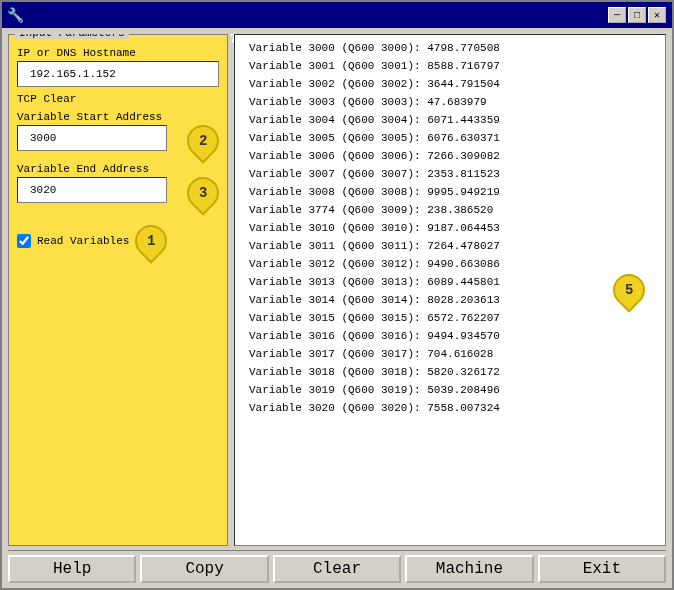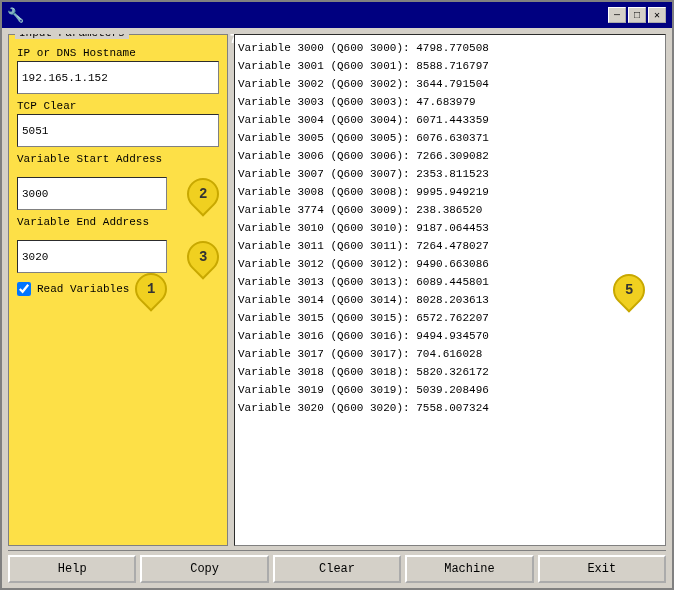"Variable 3000 (Q600 3000): 4798.770508" .data-panel { padding: 4px 3px -> 4px 14px }
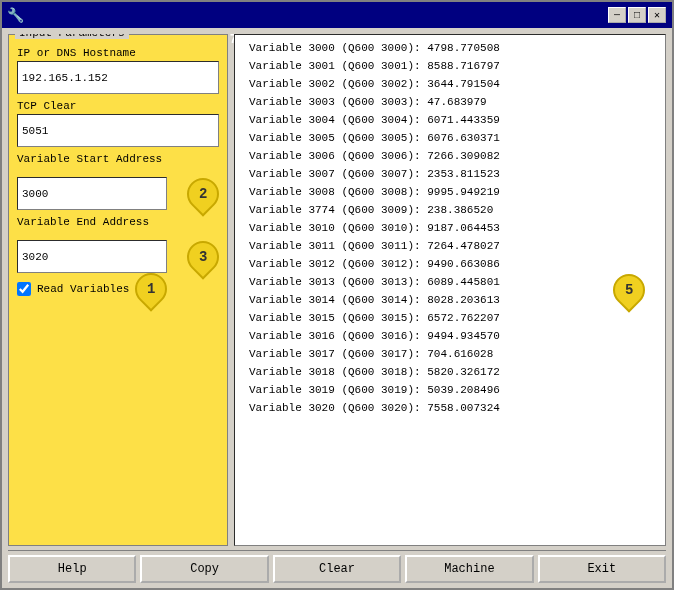"192.165.1.152" .field-input { height: 33px -> 26px; padding: 2px 4px -> 2px 12px }
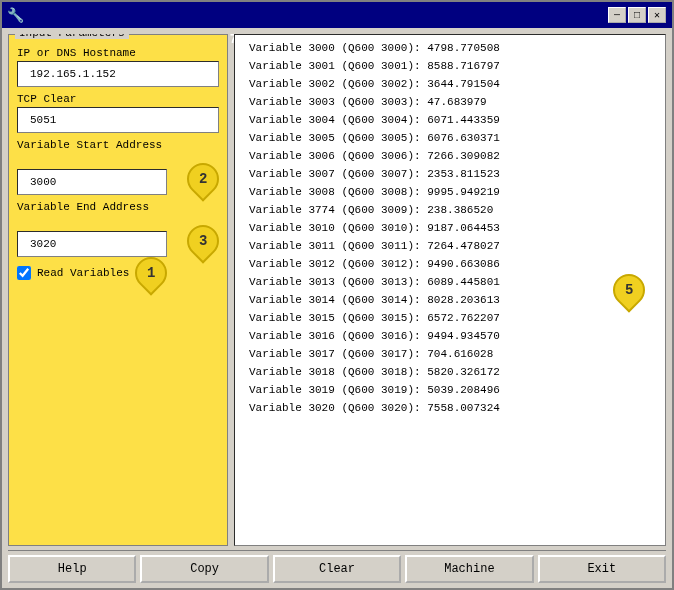"5051" input.field-input { html: <input> -> none }
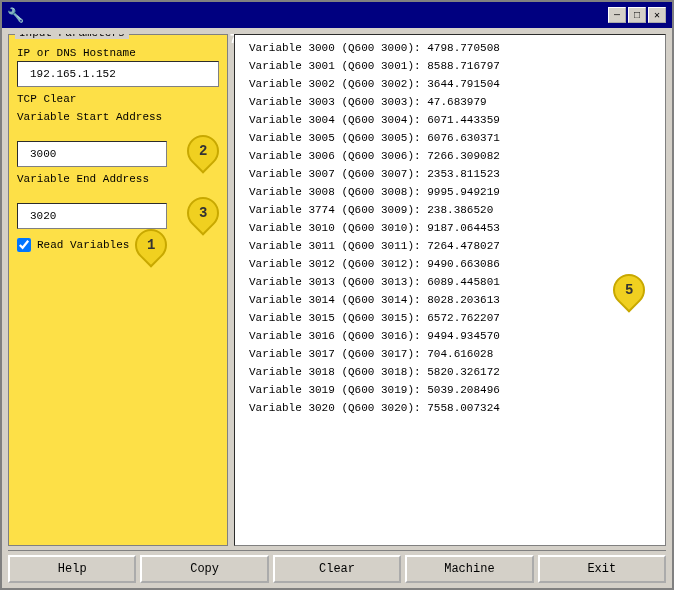"3000" .field-row { align-items: flex-end -> flex-start; margin-top: 12px -> 2px }
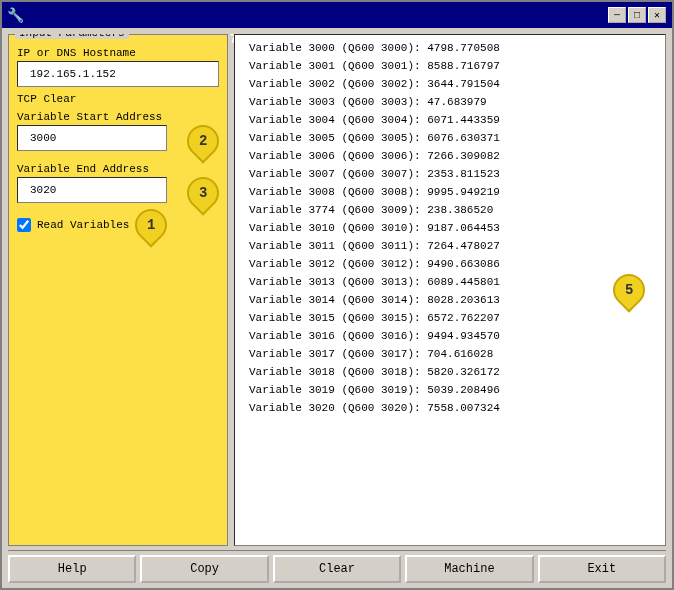"Read Variables" .checkbox-row { margin-top: 0 -> 16px }
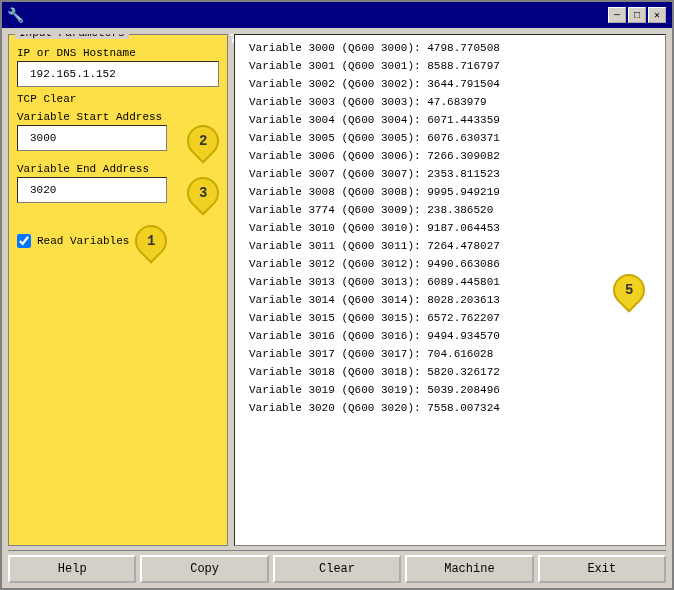"Help" .toolbar-btn { font-size: 12px -> 16px }
